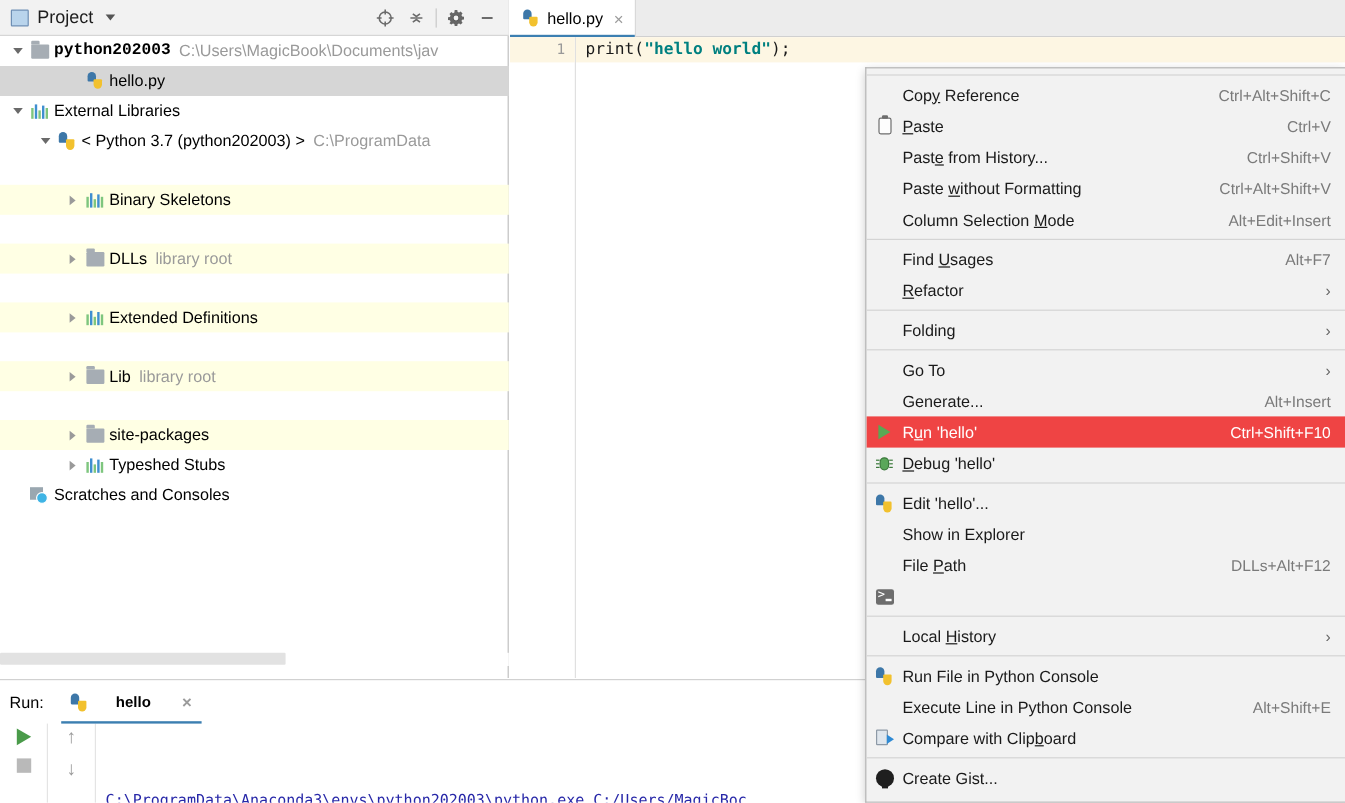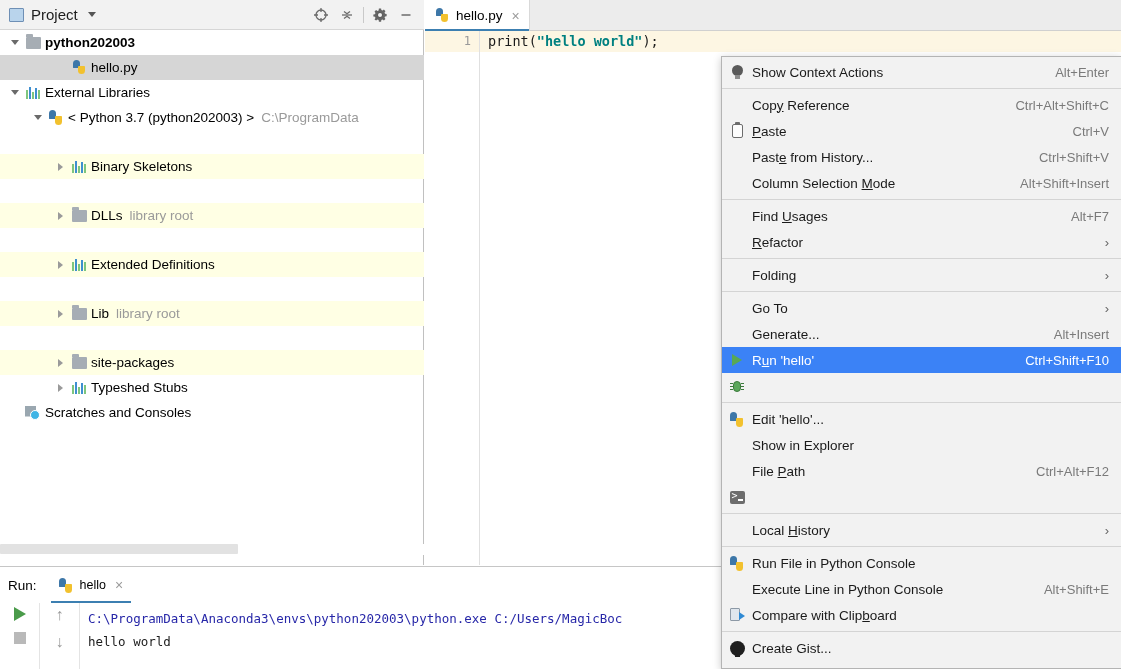"python202003" .tname.b { font-family: none -> Liberation Mono, monospace }
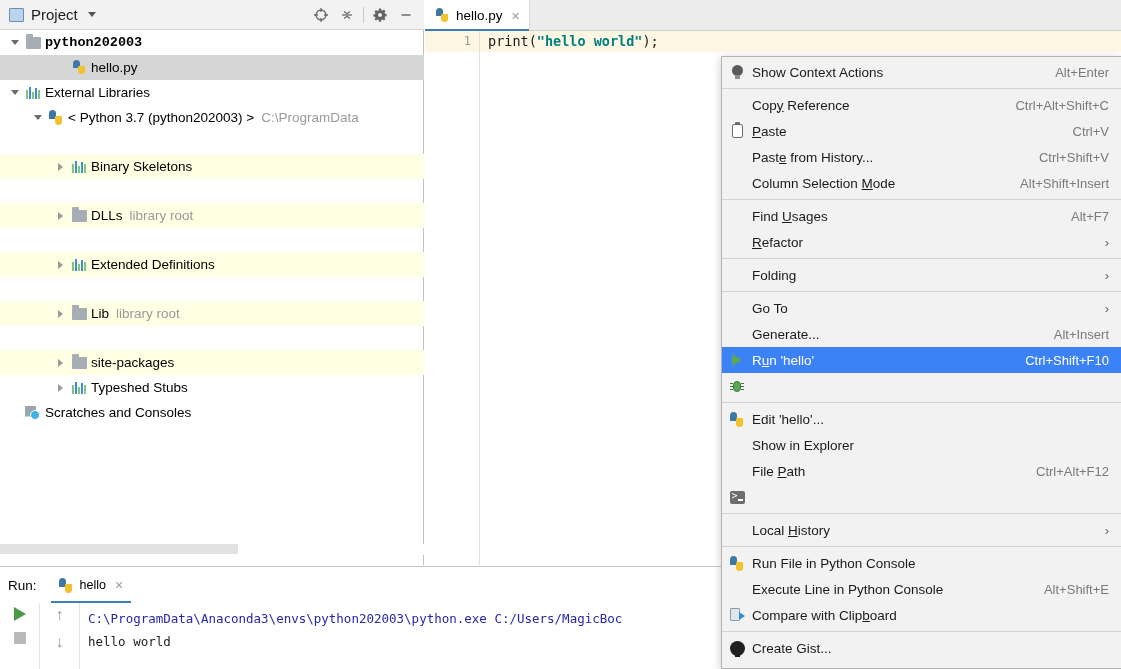"C:\Users\MagicBook\Documents\jav" span.tgray { html: none -> <span>C:\Users\MagicBook\Documents\jav</span> }
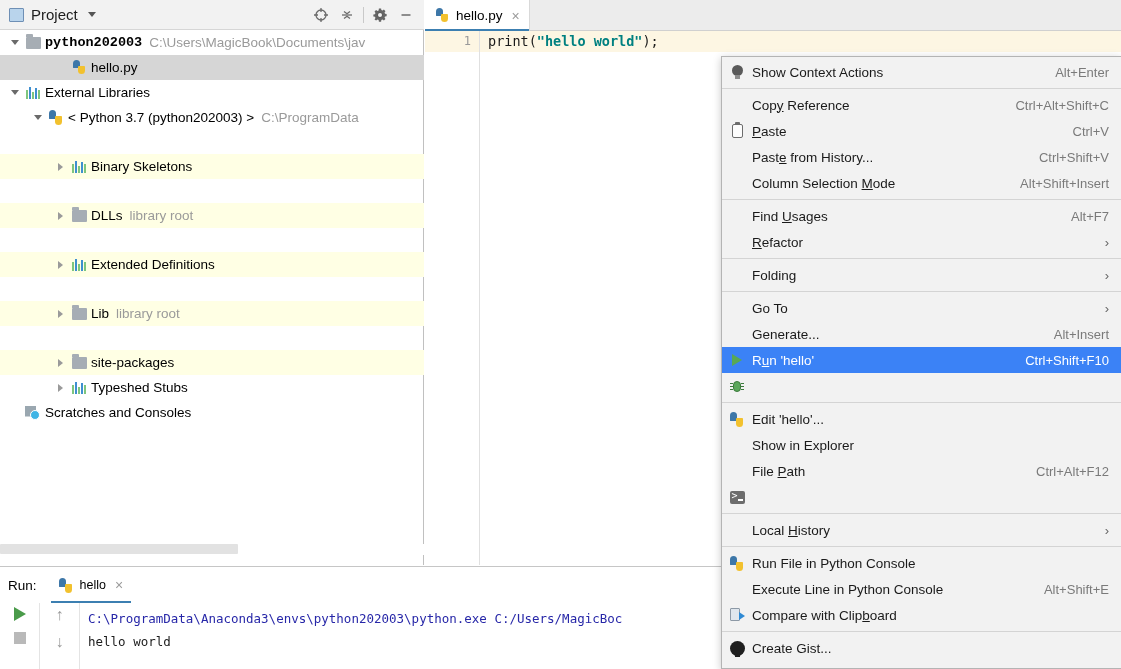"Show Context Actions" div.mi { html: <div> <span> <span> <i></i> <i></i> </span> </span> <span>Show Context Actions</span> <span>Alt+Enter</span> </div> -> none }
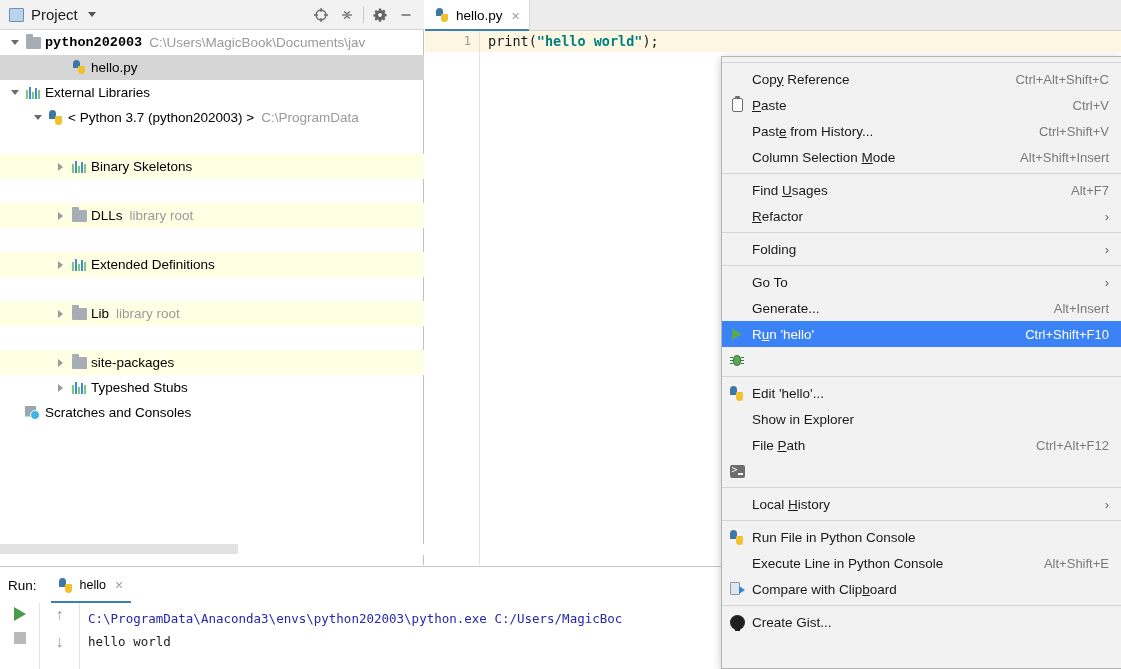"Paste without Formatting" div.mi { html: none -> <div> <span></span> <span>Paste <span>w</span>ithout Formatting</span> <span>Ctrl+Alt+Shift+V</span> </div> }
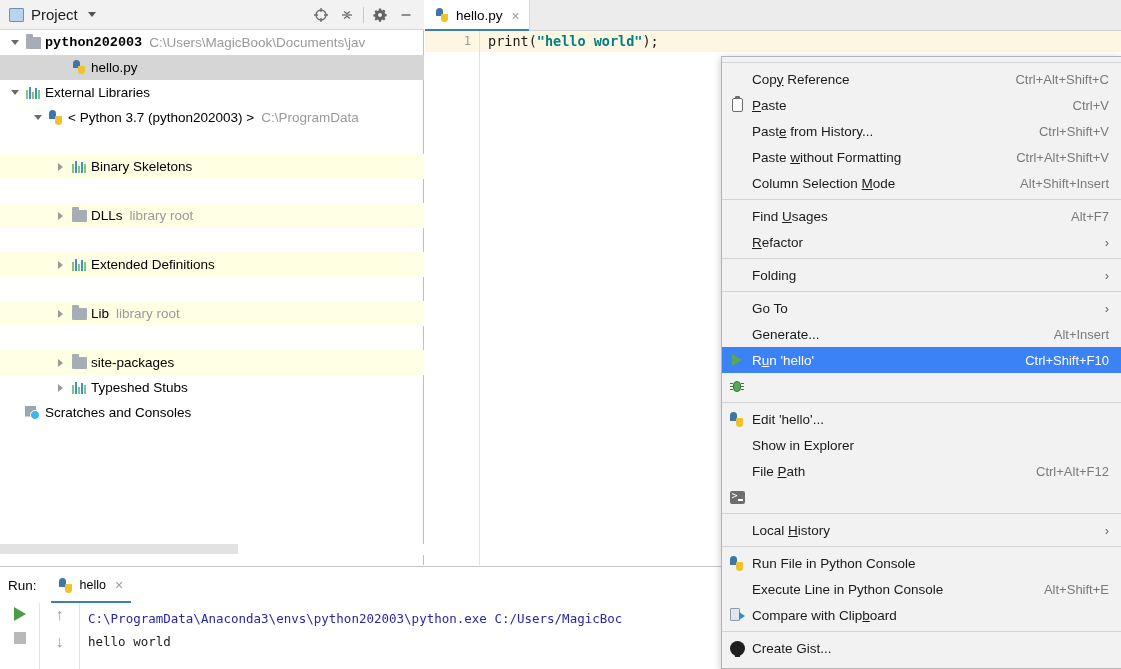"Alt+Shift+Insert" span.mi-accel { text: Alt+Shift+Insert -> Alt+Edit+Insert }
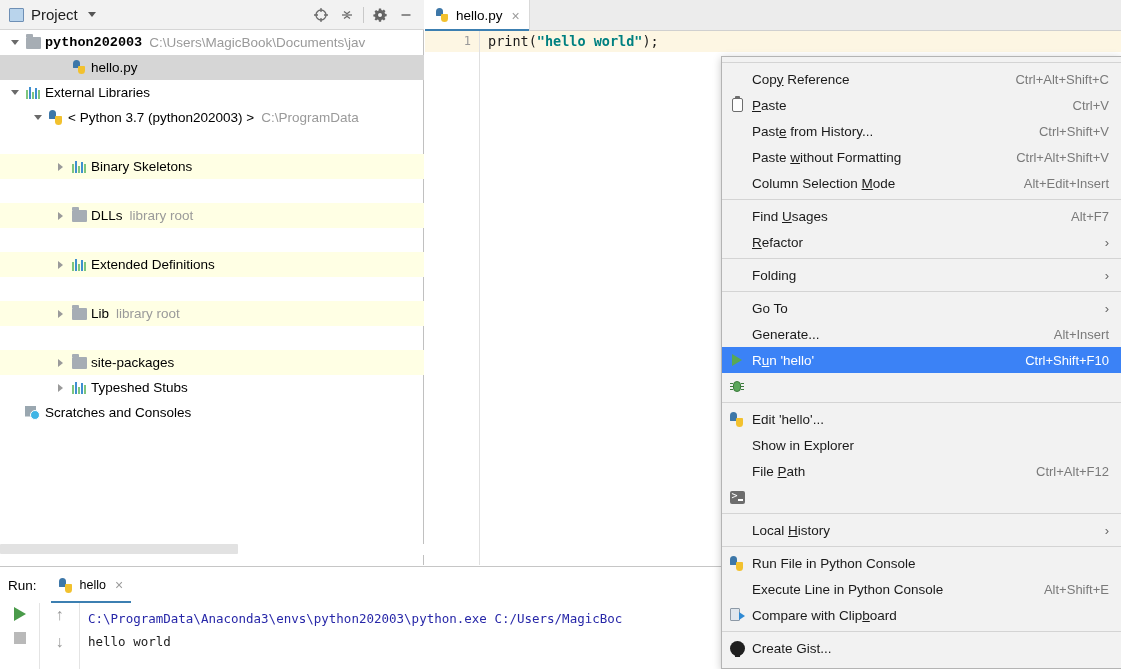"Run 'hello'" .mi.hl { background: #3b82f6 -> #ef4444 }
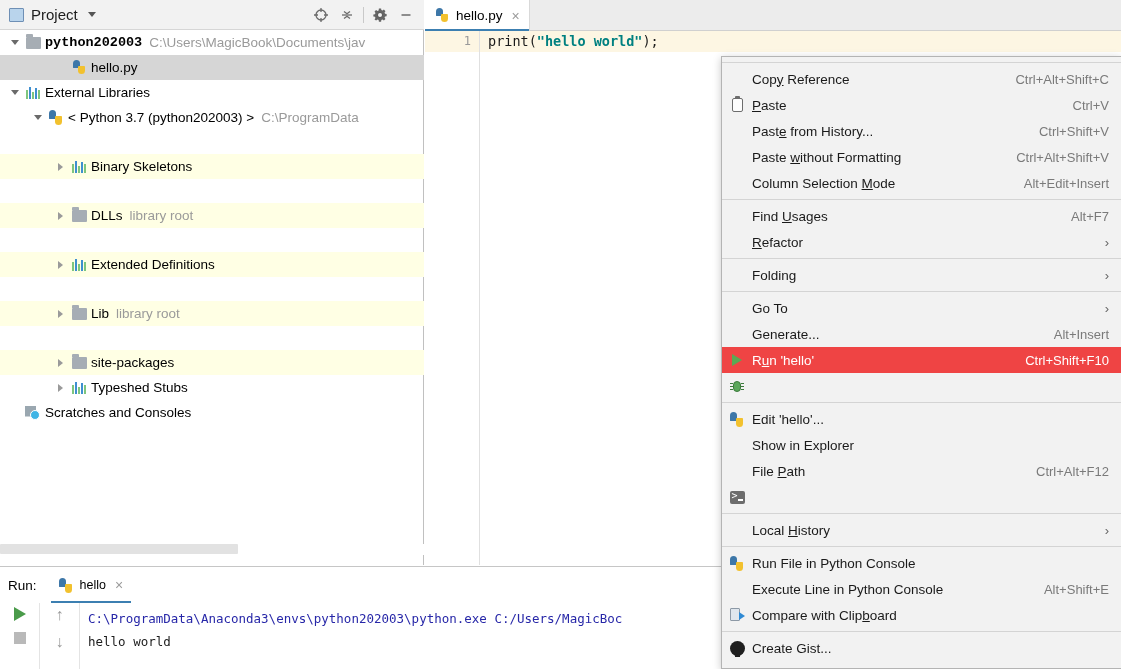"Debug 'hello'" span.mi-label { html: none -> <span><span>D</span>ebug 'hello'</span> }
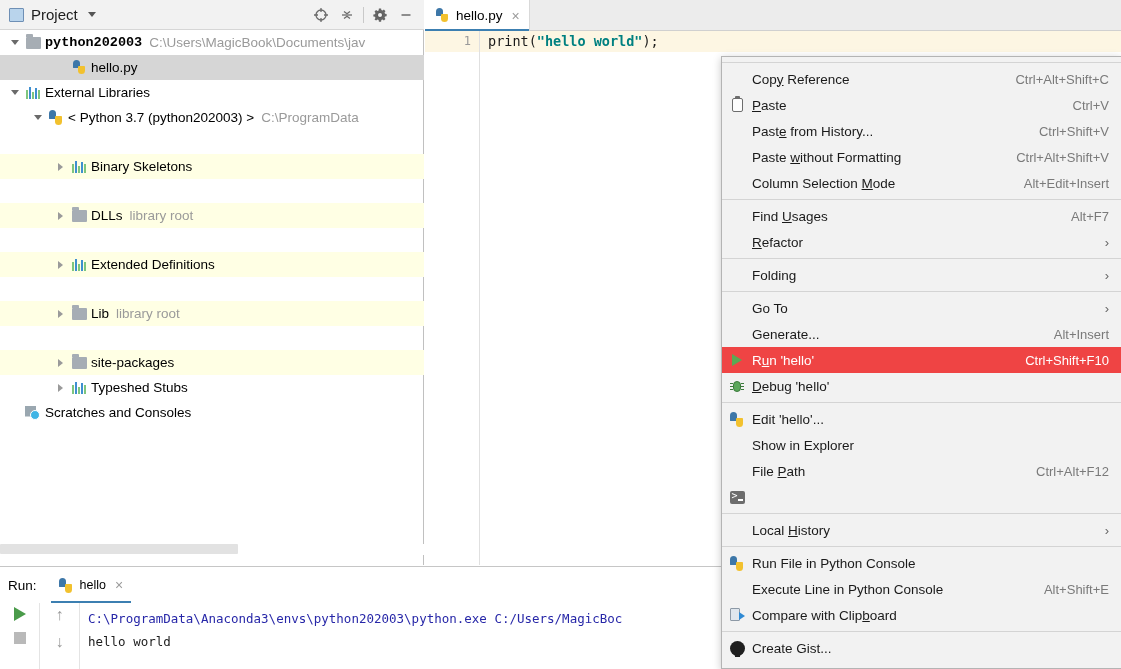"Ctrl+Alt+F12" span.mi-accel { text: Ctrl+Alt+F12 -> DLLs+Alt+F12 }
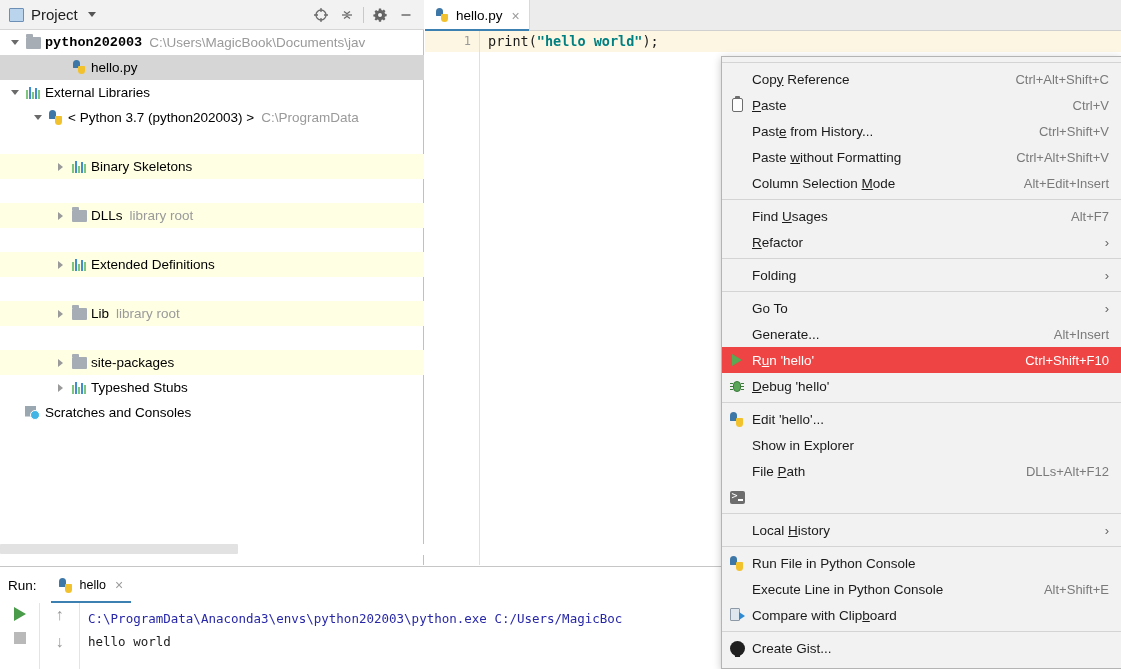"hello" .run-tab { font-weight: none -> bold; gap: 6px -> 23px }
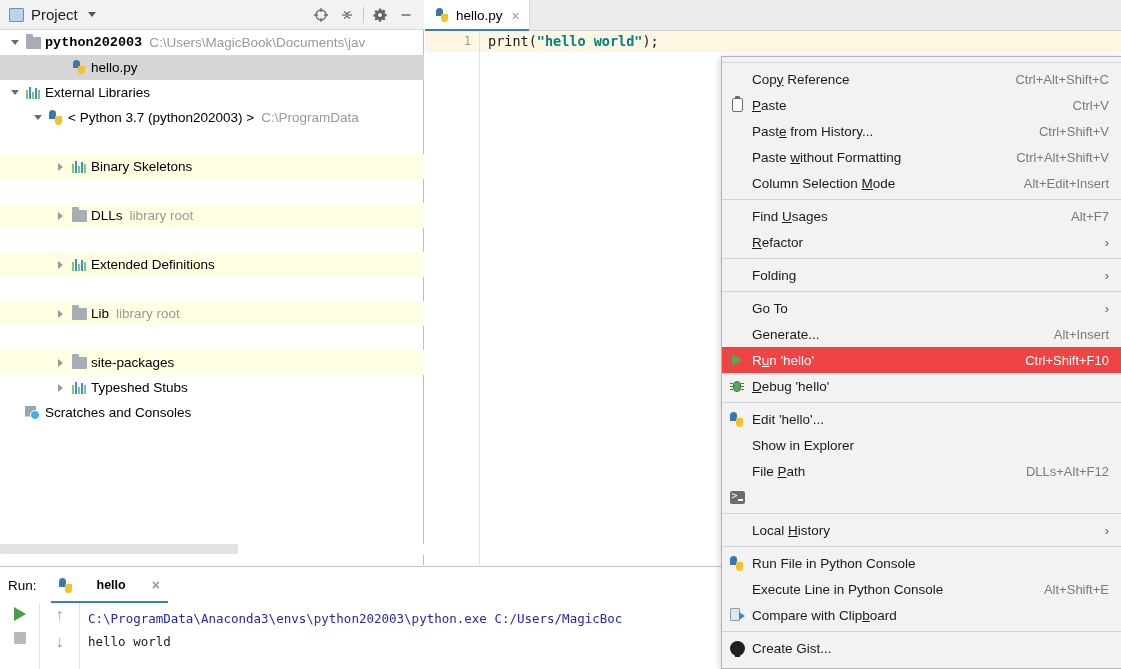"C:\ProgramData\Anaconda3\envs\python2020" .run-console { margin-top: none -> 48px }
